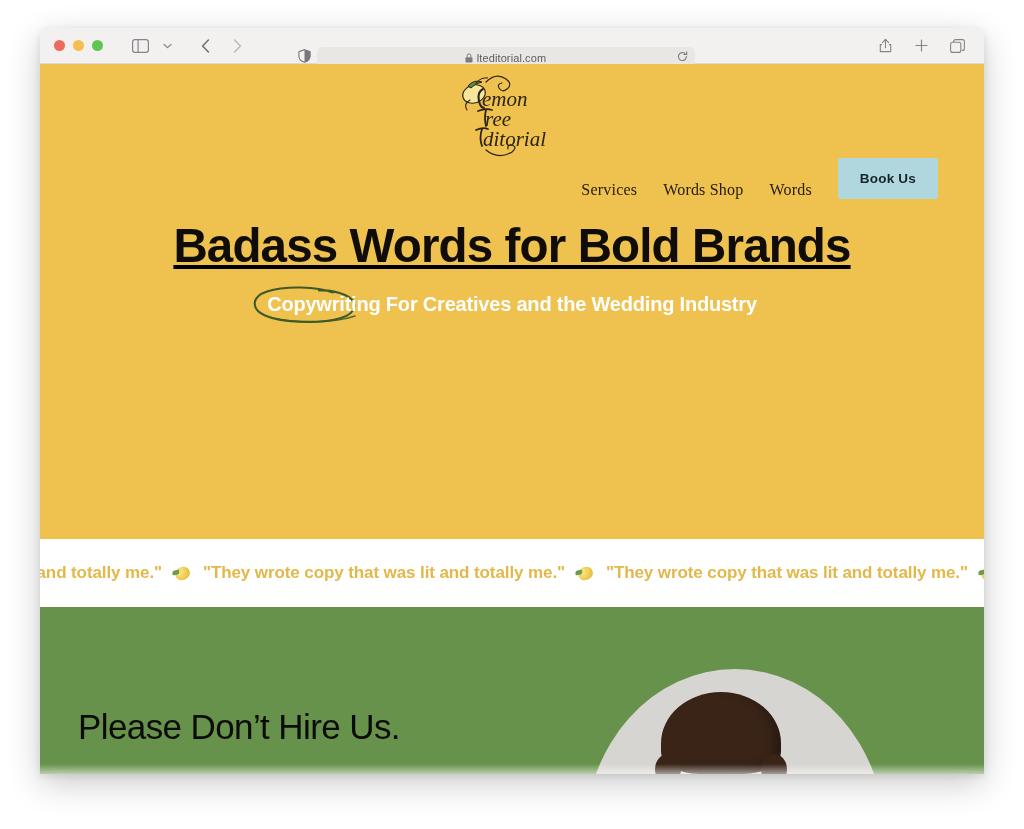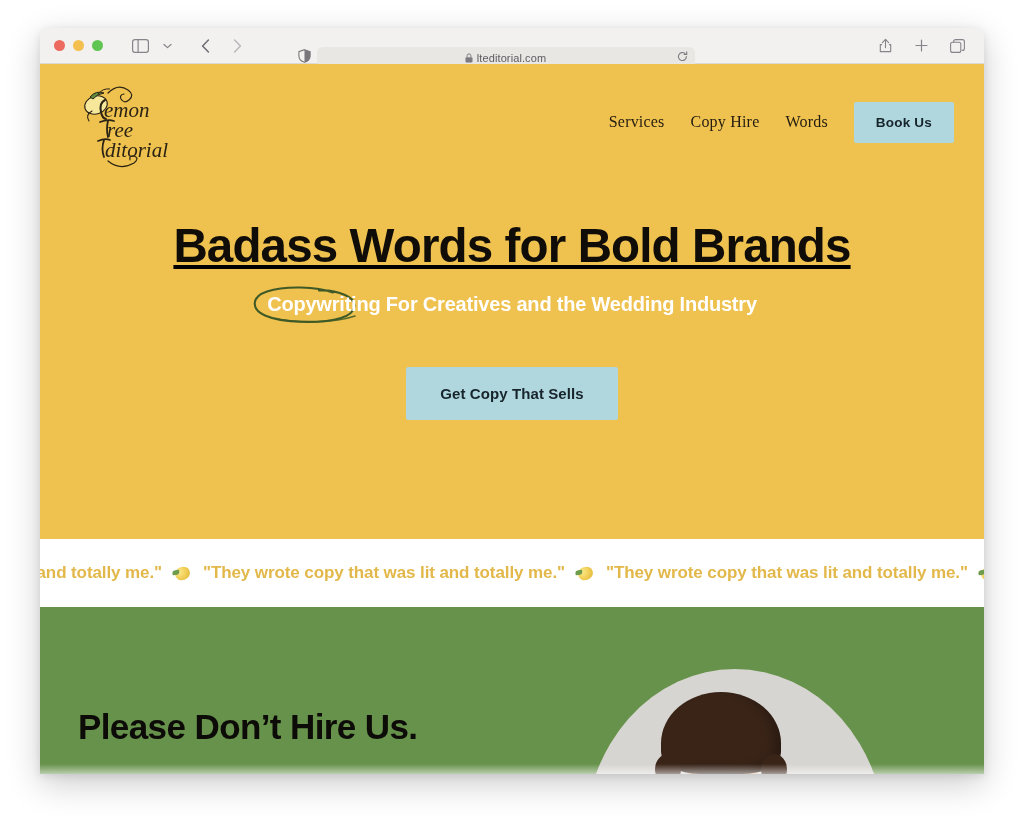"emon" .site-header { flex-direction: none -> column; padding: 0 30px 0 38px -> 0 46px 0 38px }
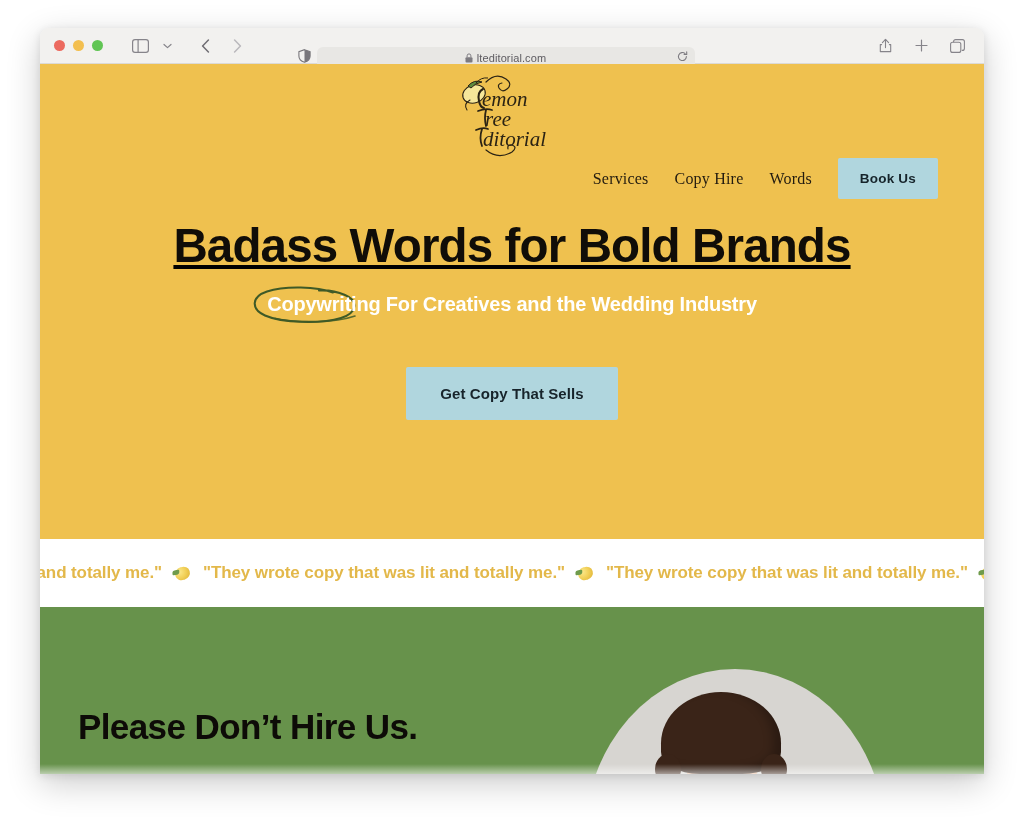"Services" .nav { align-items: center -> flex-end }
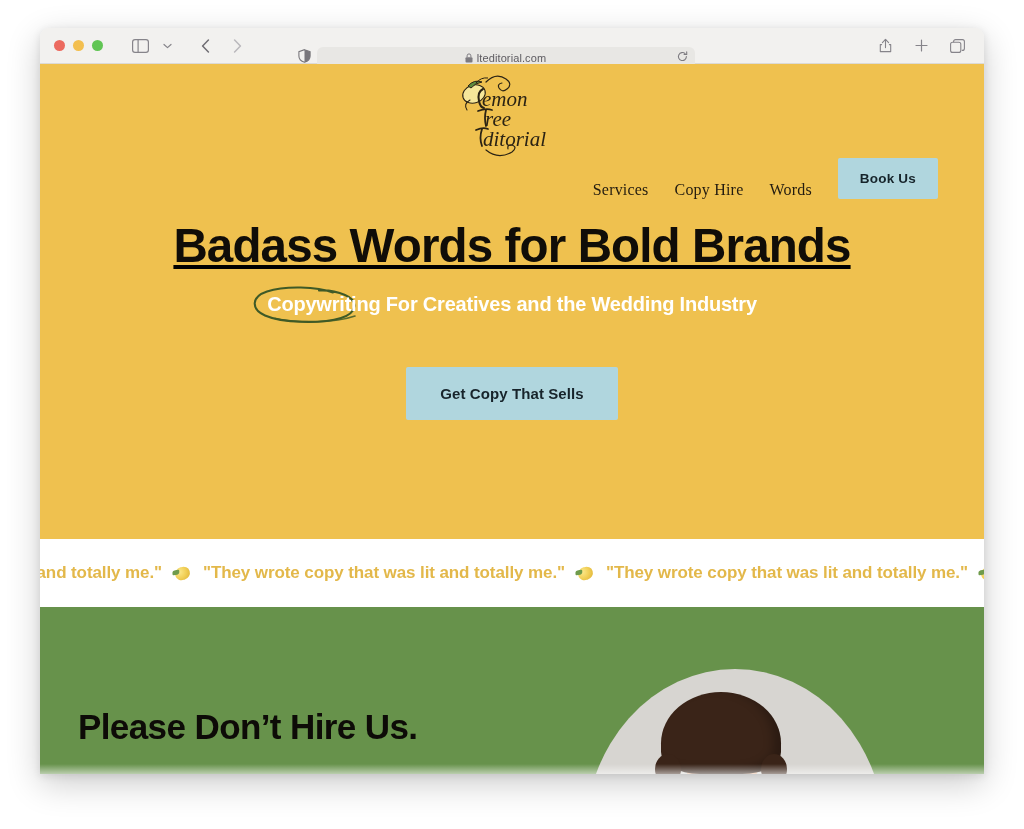"Copy Hire" a.nav-link { text: Copy Hire -> Words Shop }
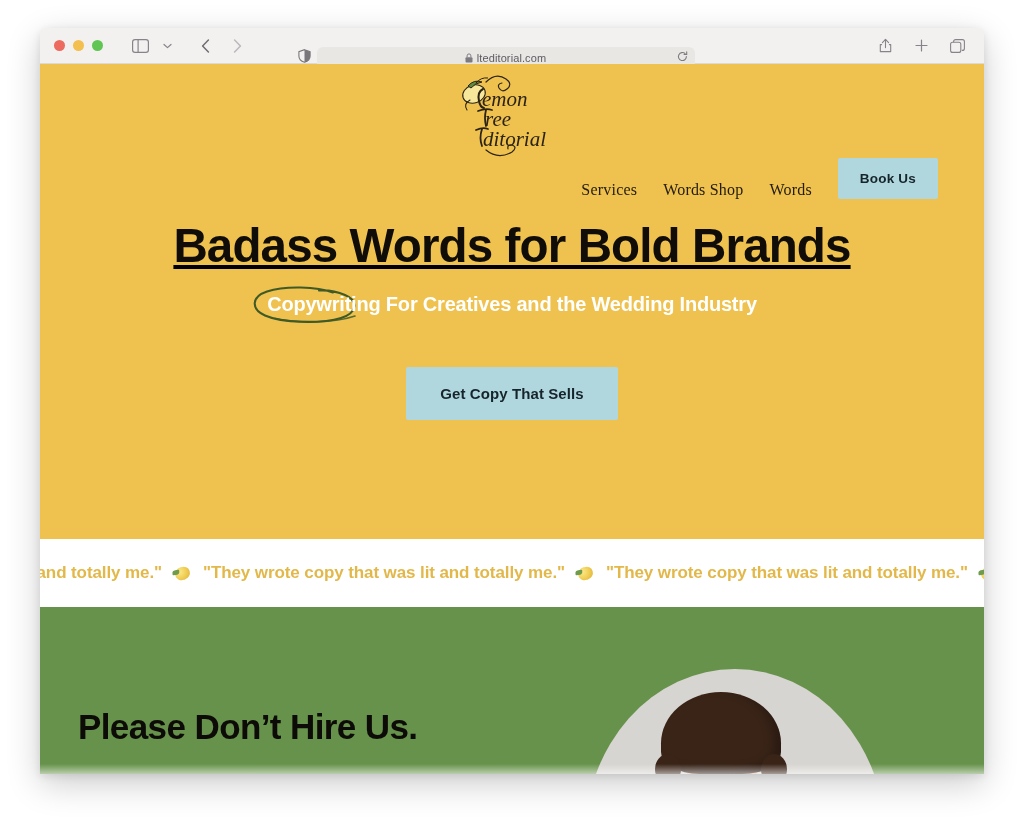"Get Copy That Sells" div { html: <div> <button>Get Copy That Sells</button> </div> -> none }
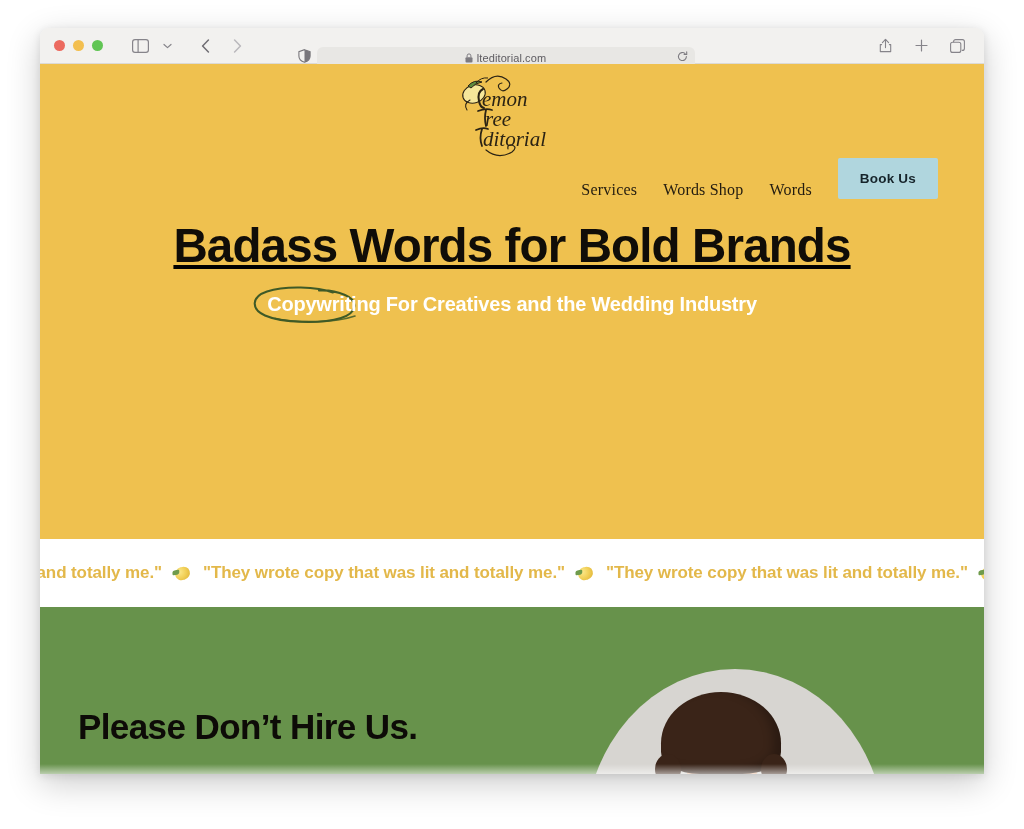"Please Don’t Hire Us." .green-title { font-weight: 700 -> 400 }
